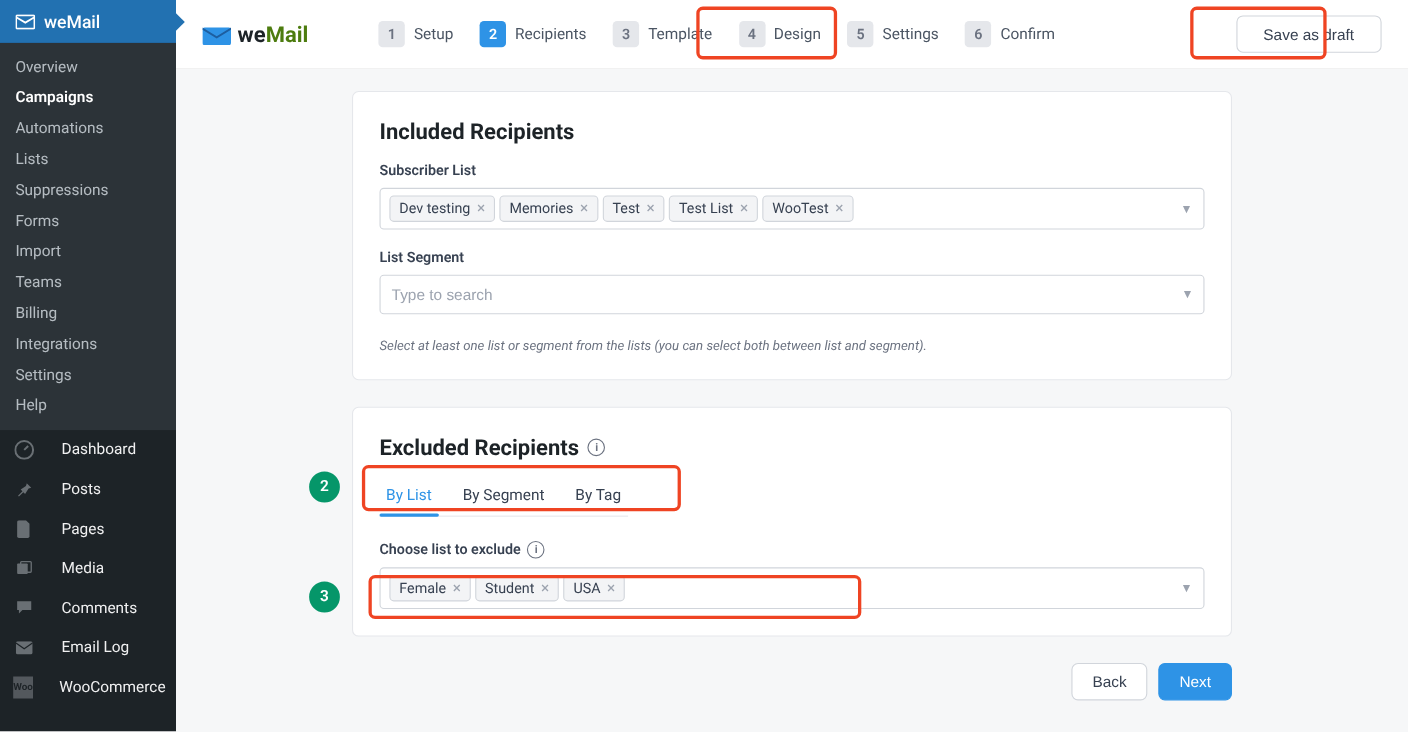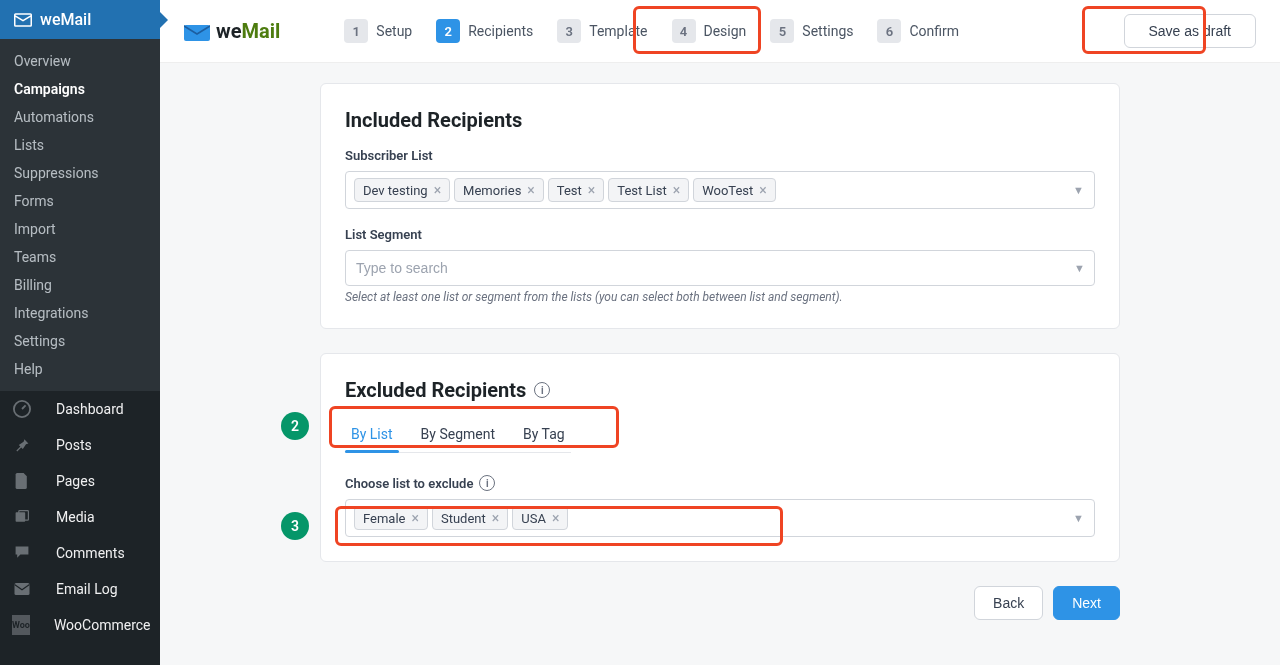"Select at least one list" .helper-text { margin-top: 4px -> 21px }
